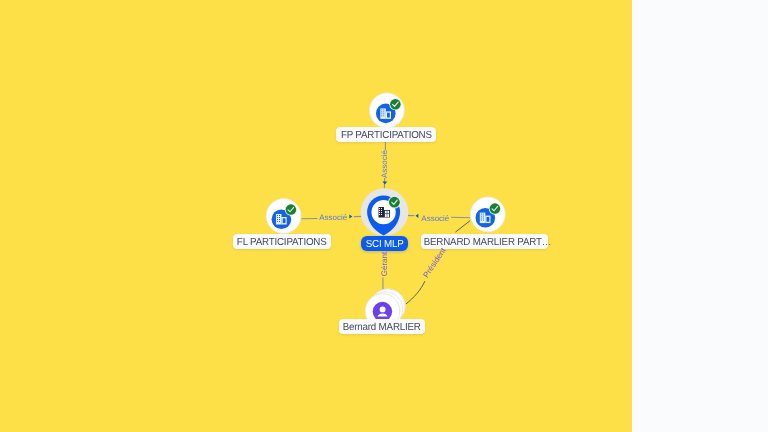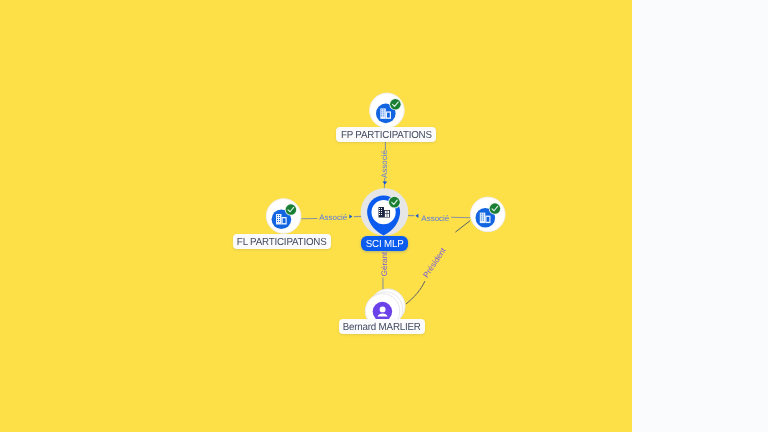"BERNARD MARLIER PART…" div.nlabel { html: none -> <div><span>BERNARD MARLIER PART…</span></div> }
